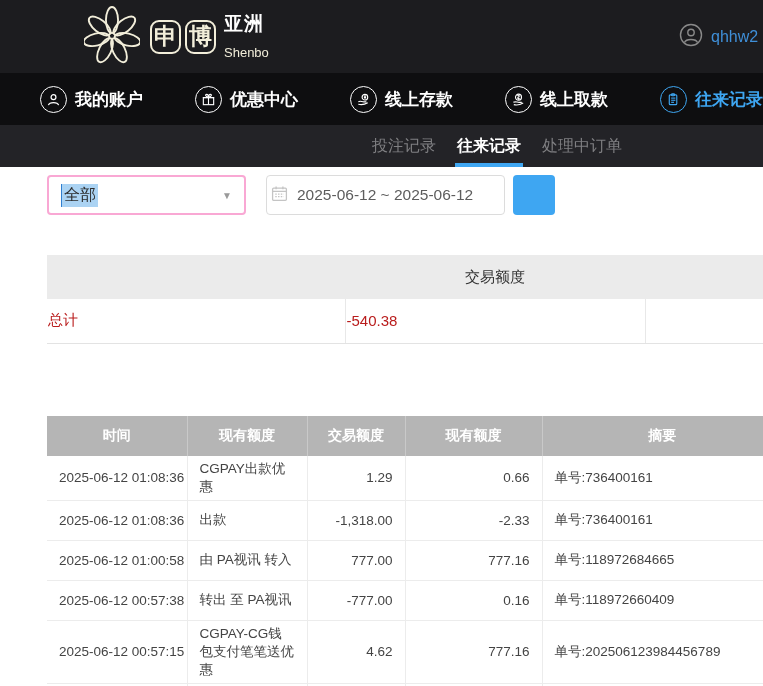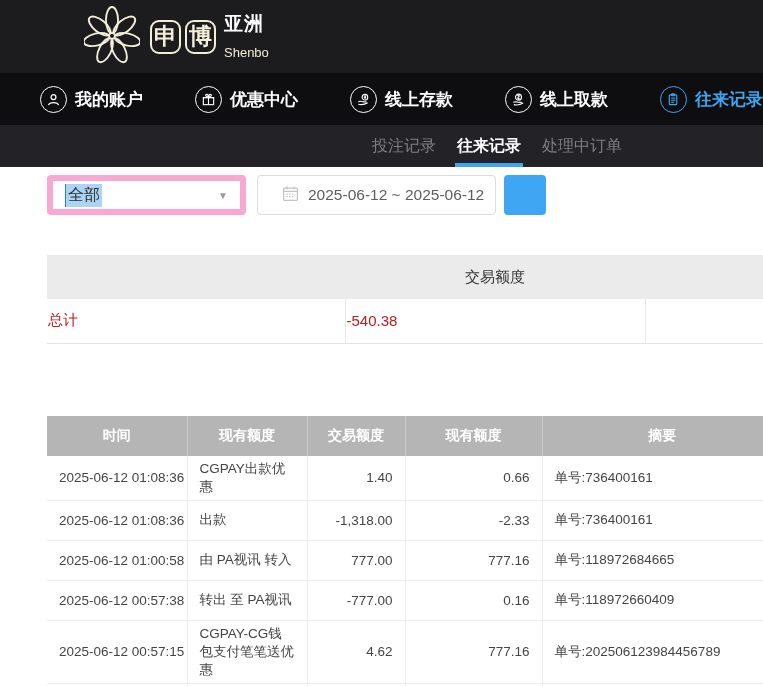"qhhw2" div.userbox { html: none -> <div> <span> <svg> <circle></circle> <circle></circle> <path></path> </svg> </span> <span>qhhw2</span> </div> }
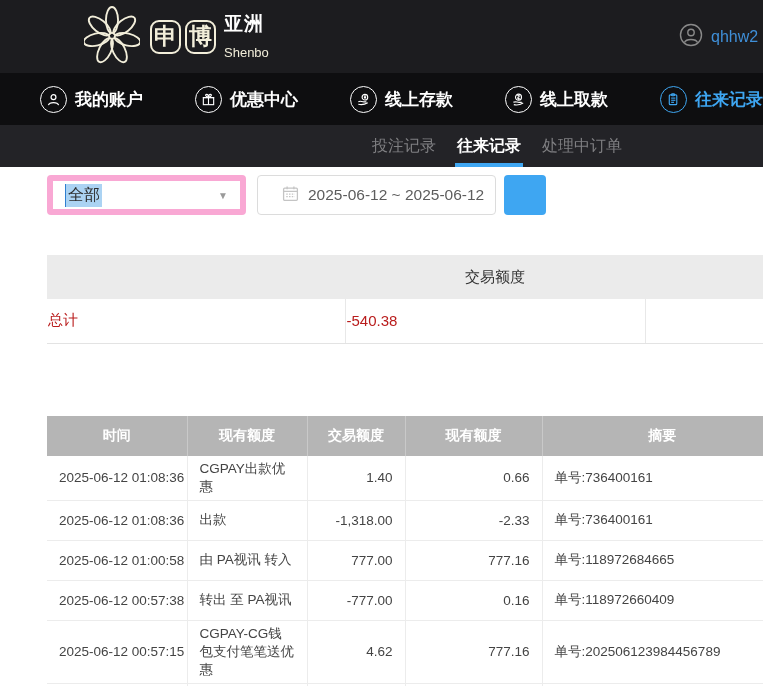"全部" .select { border: 6px solid #f9a8d4 -> 2px solid #f9a8d4 }
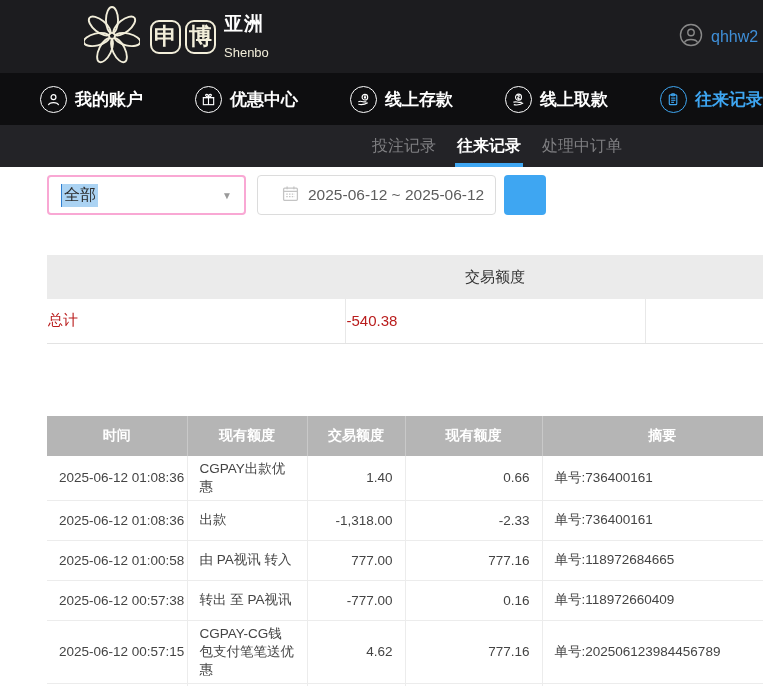"2025-06-12 ~ 2025-06-12" .datebox { margin-left: 11px -> 20px; padding: 0 24px -> 0 4px }
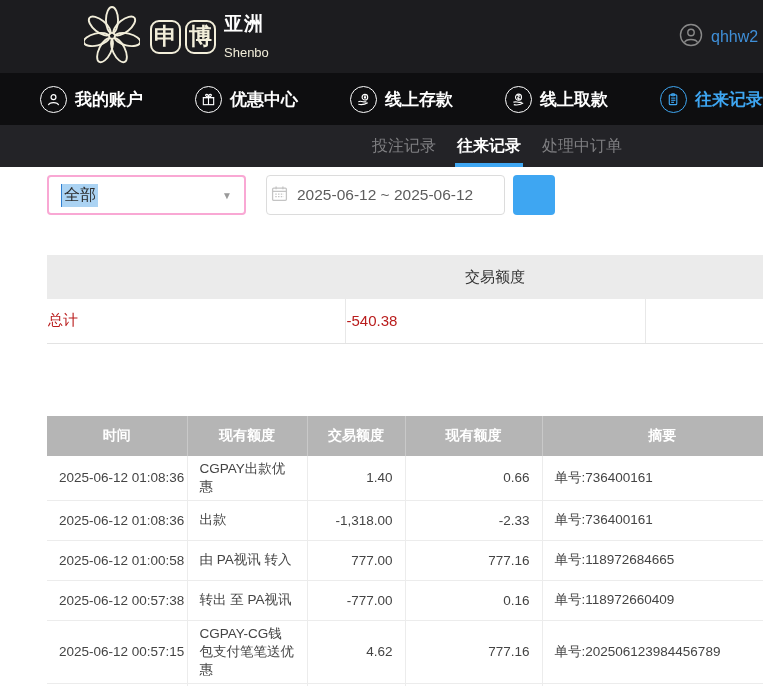"1.40" td.c-num { text: 1.40 -> 1.29 }
